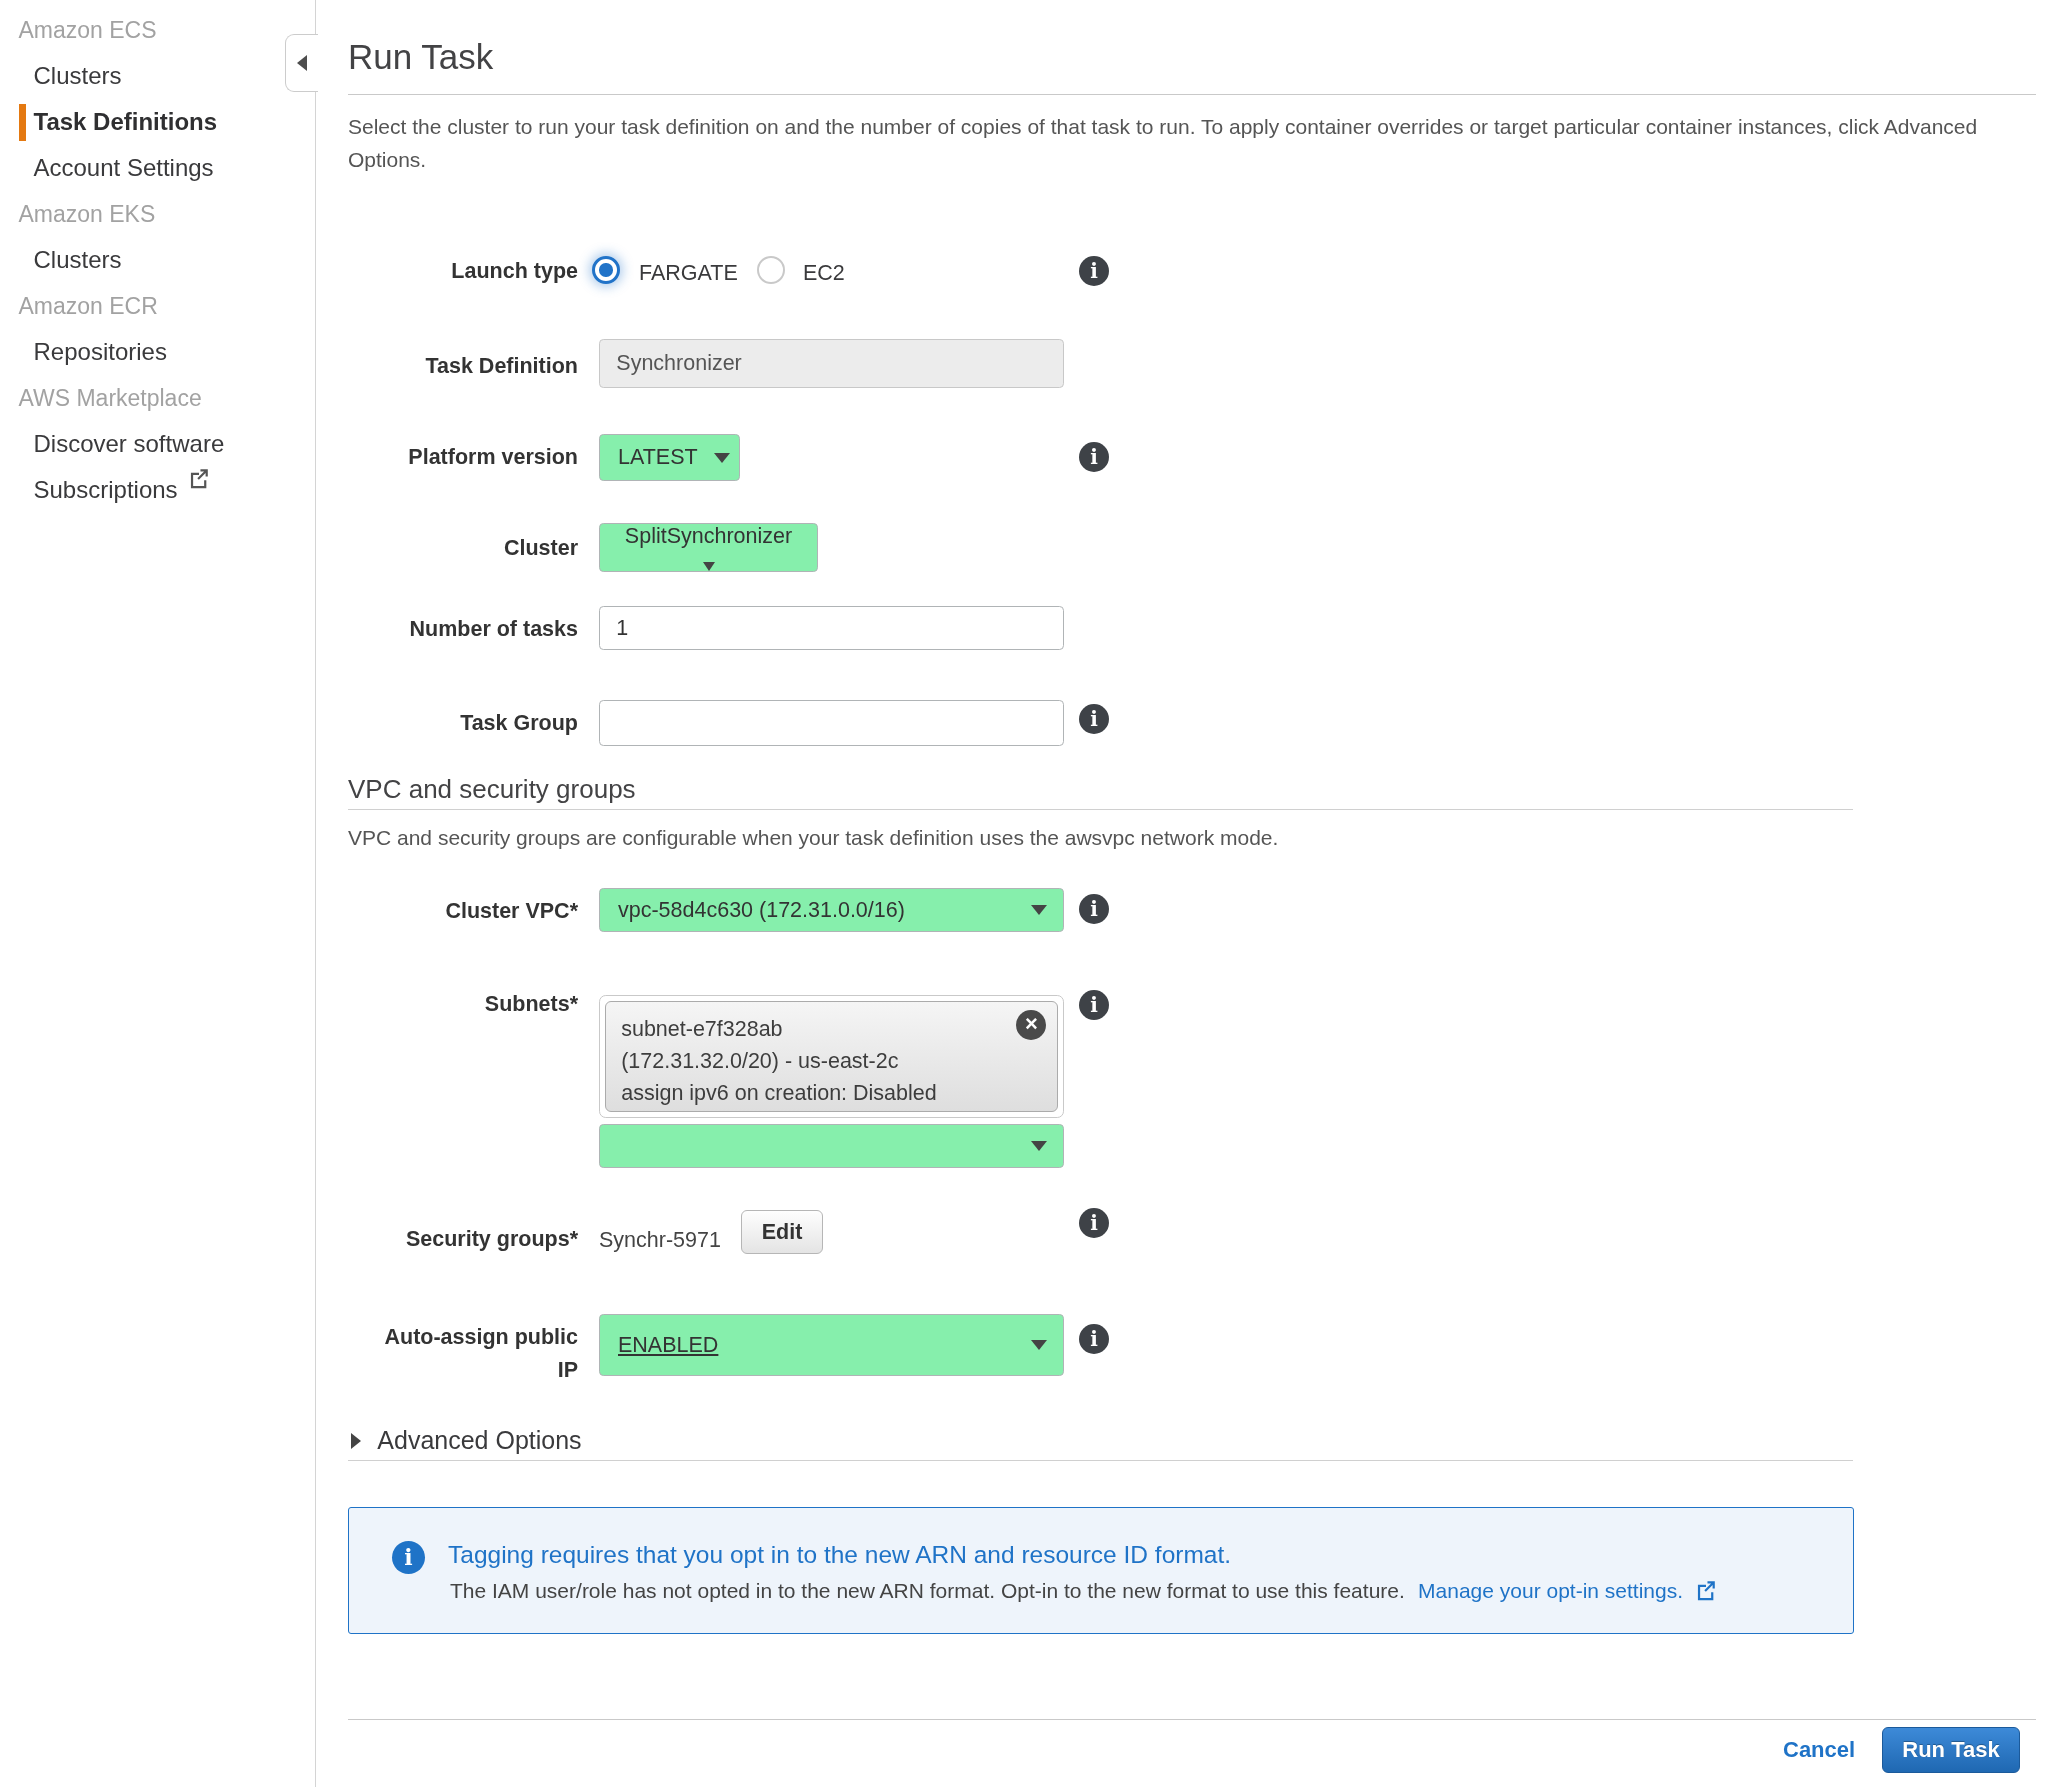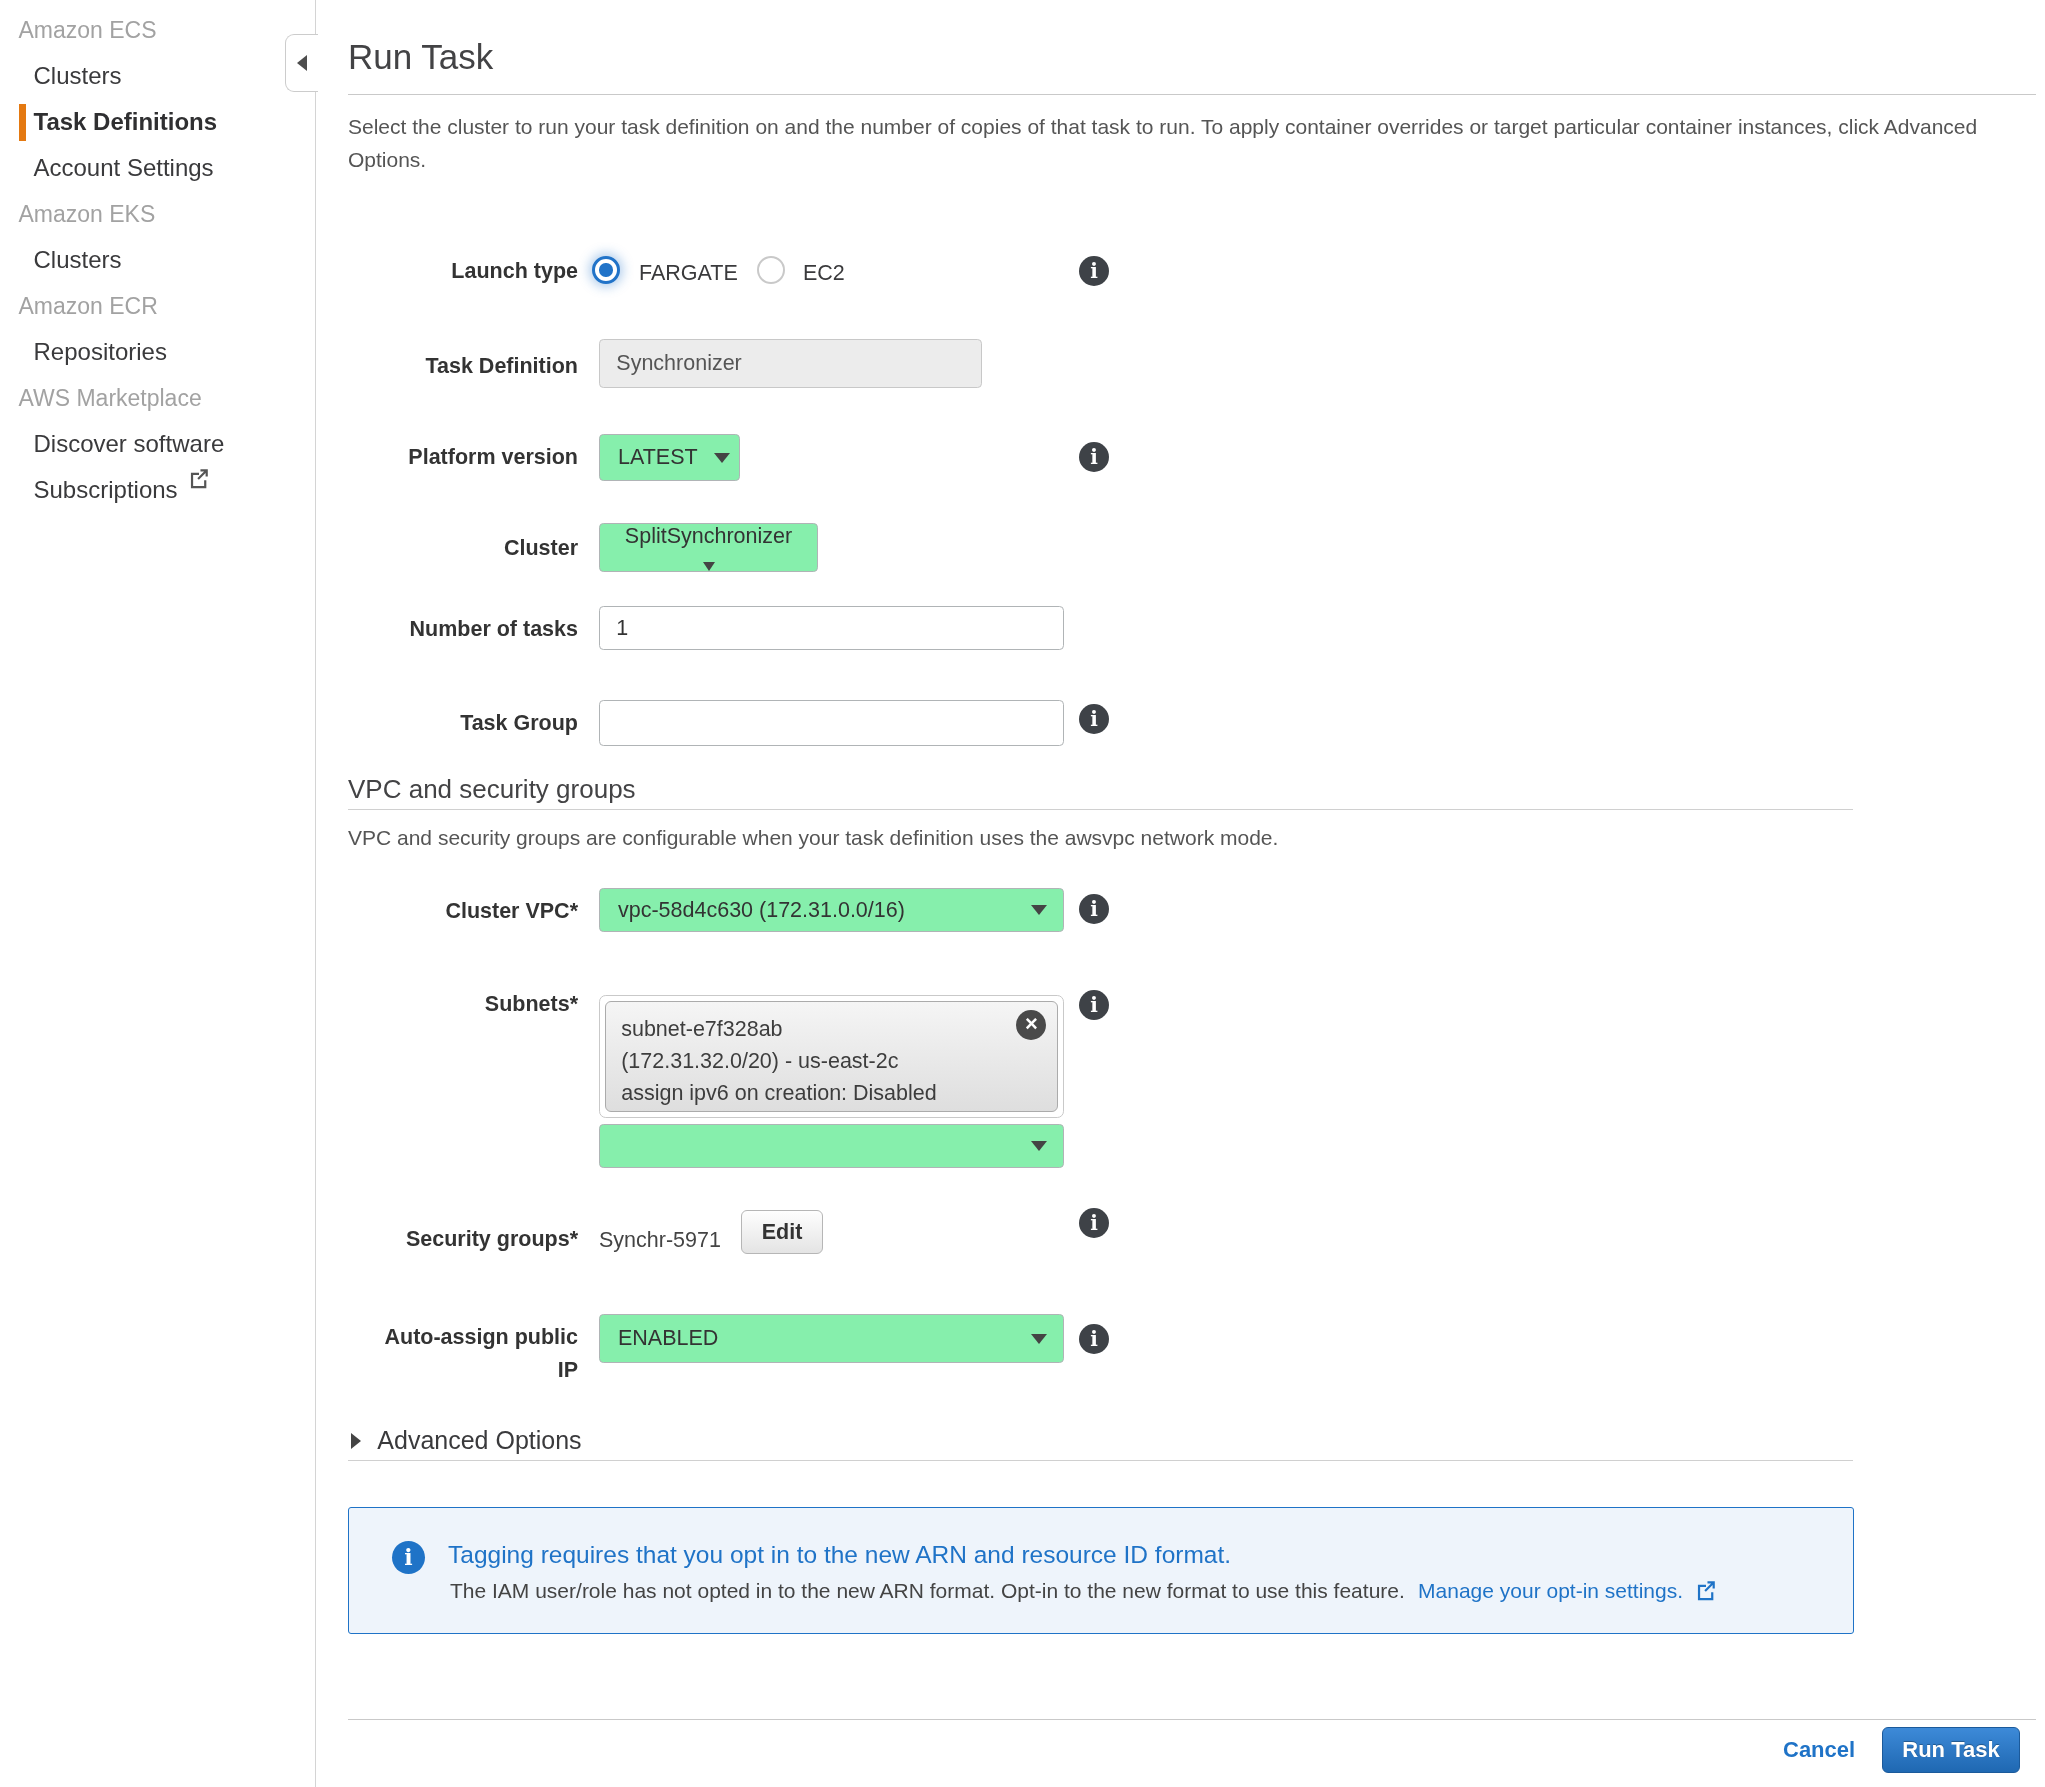"Synchronizer" input.text-input { width: 383px -> 465px }
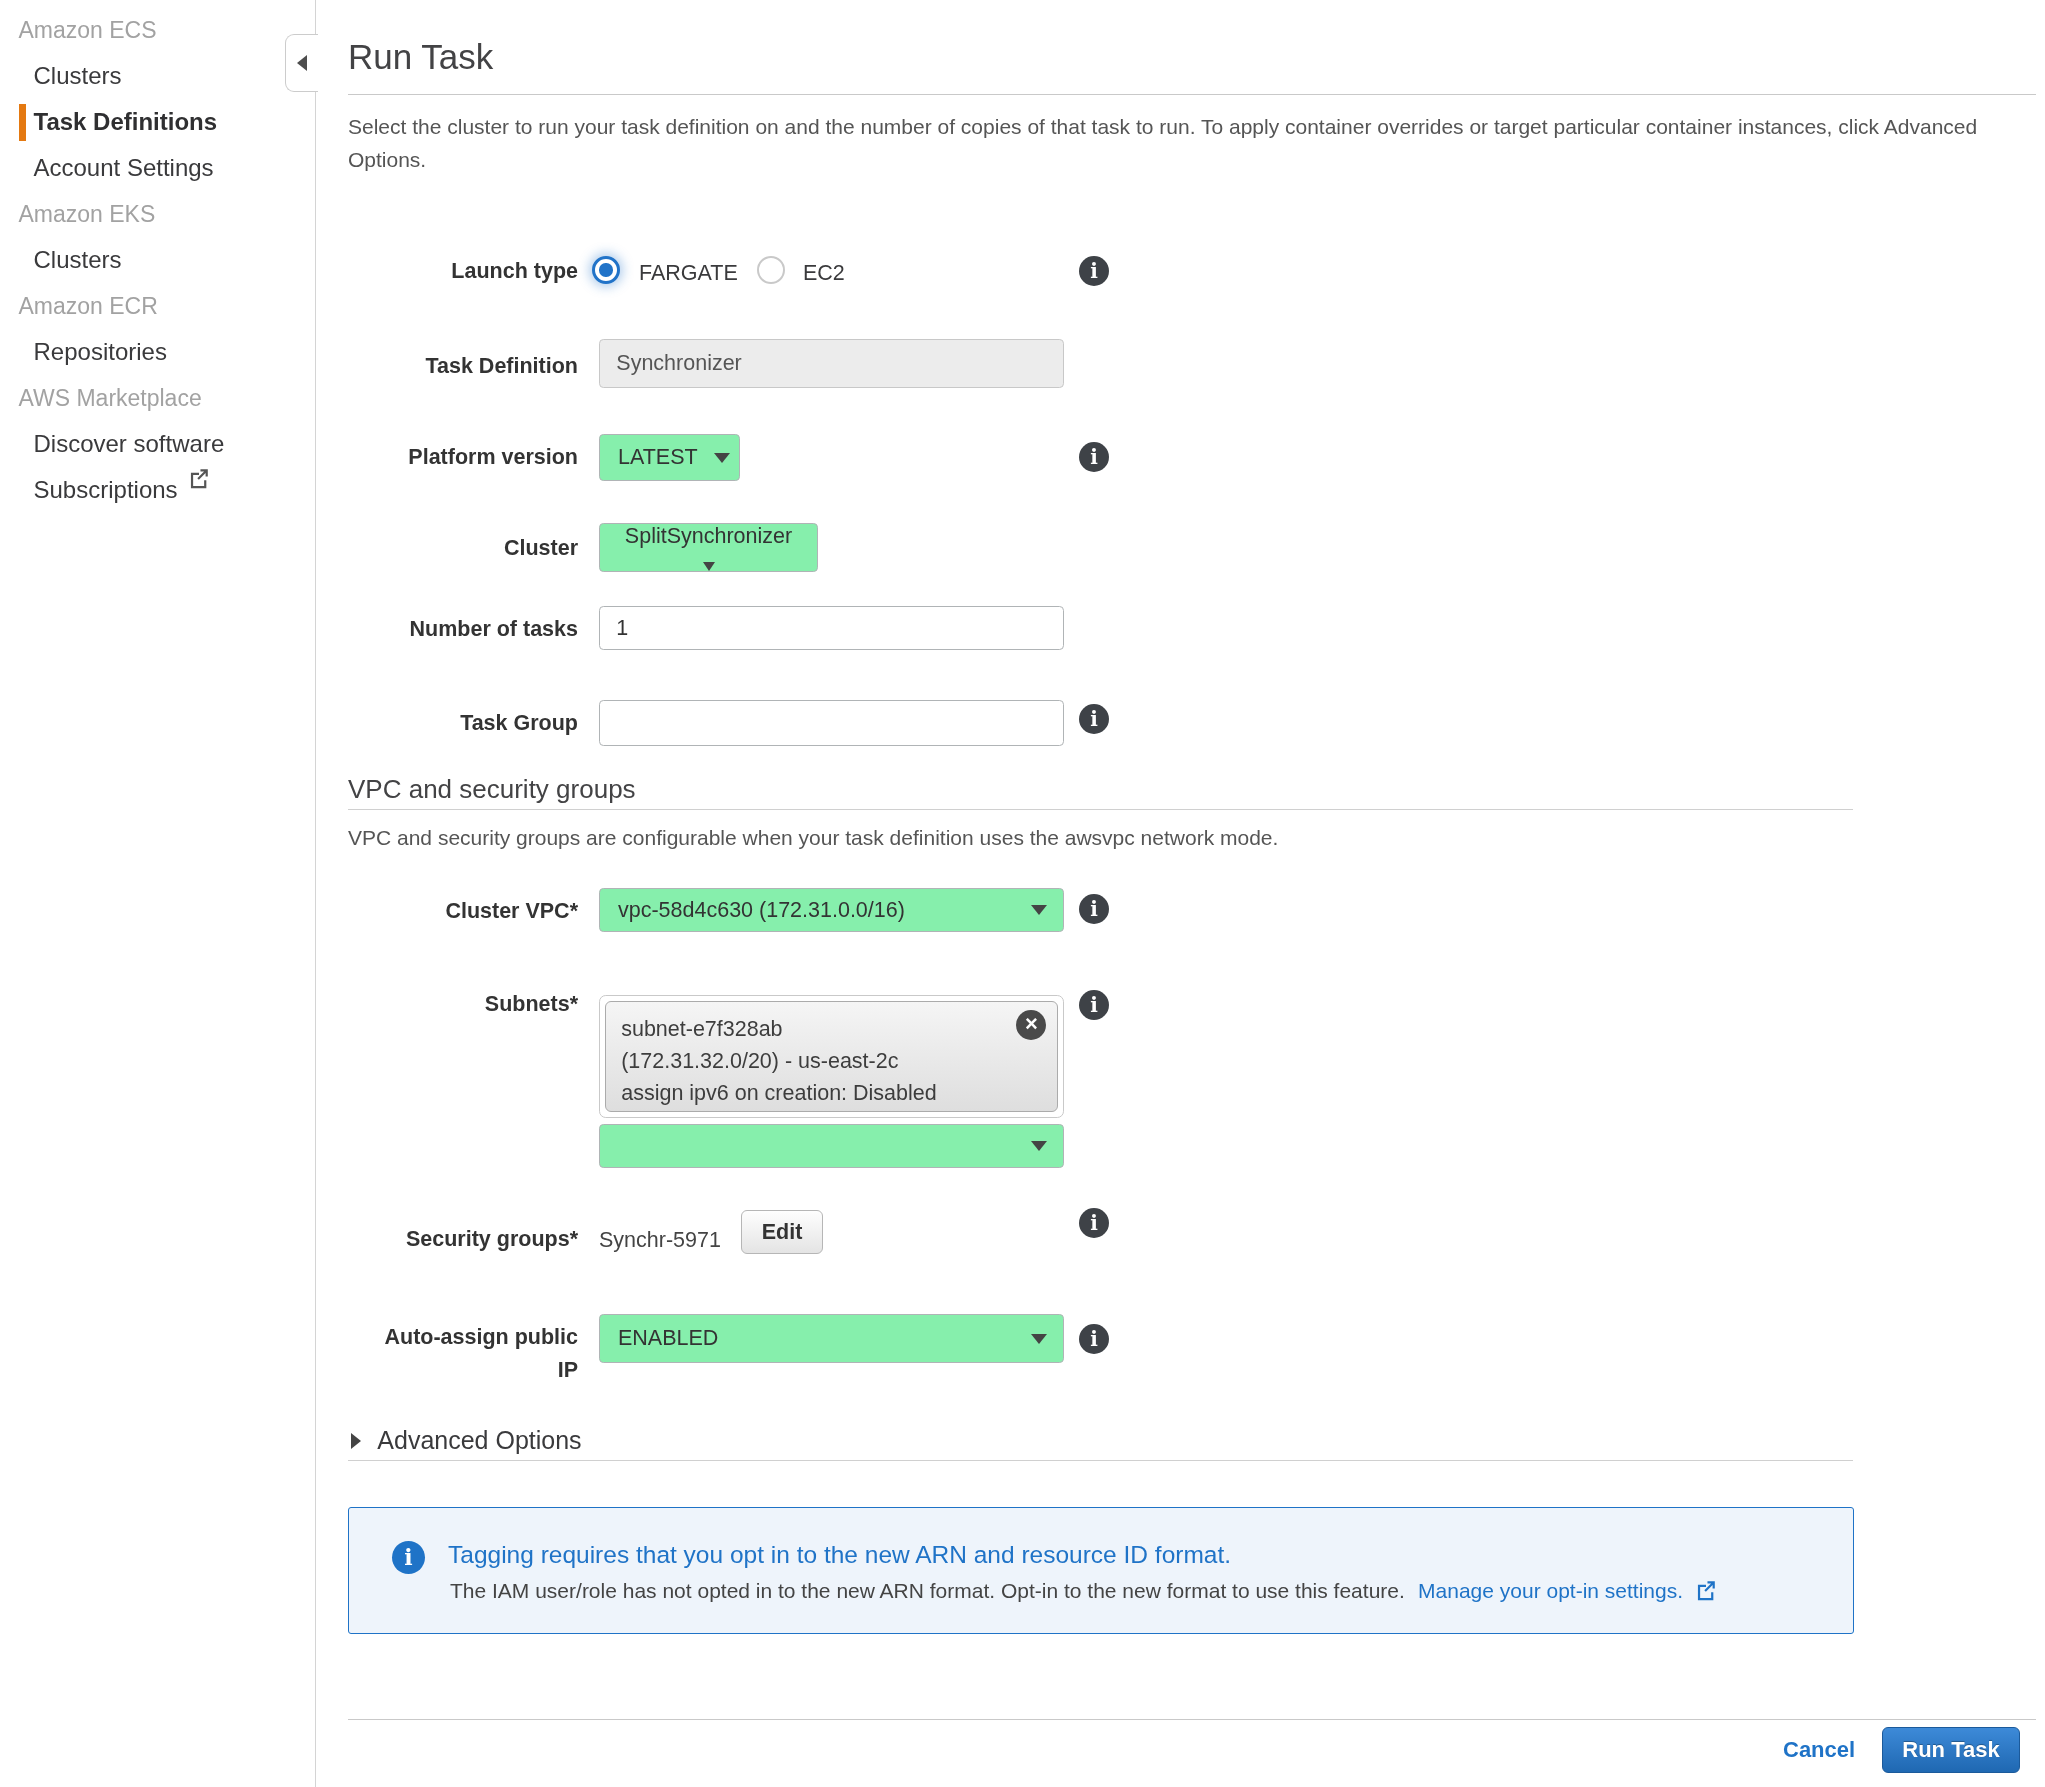"ENABLED" div.select { height: 49px -> 62px; text-decoration: none -> underline }
